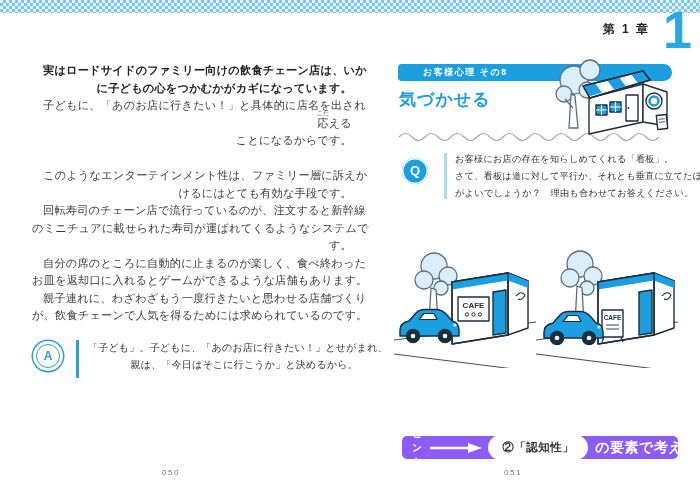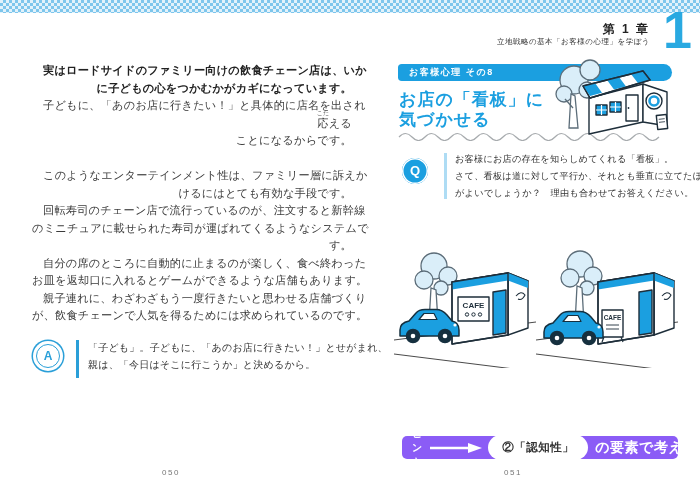"立地戦略の基本「お客様の心理」を学ぼう" div.sub { html: <div>立地戦略の基本「お客様の心理」を学ぼう</div> -> none }
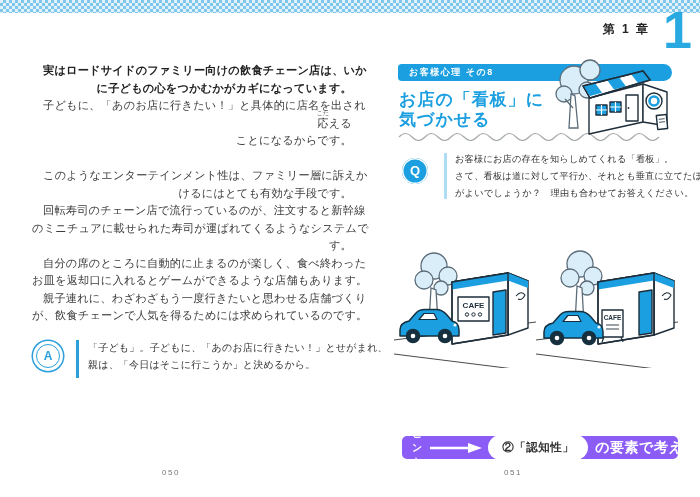"お客様心理 その8" .banner span { padding-left: 11px -> 25px }
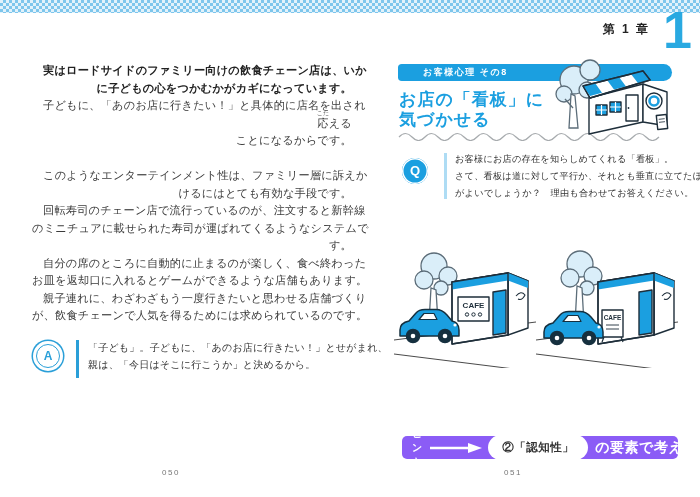"お店の「看板」に" div { html: <div>お店の「看板」に</div> -> none }
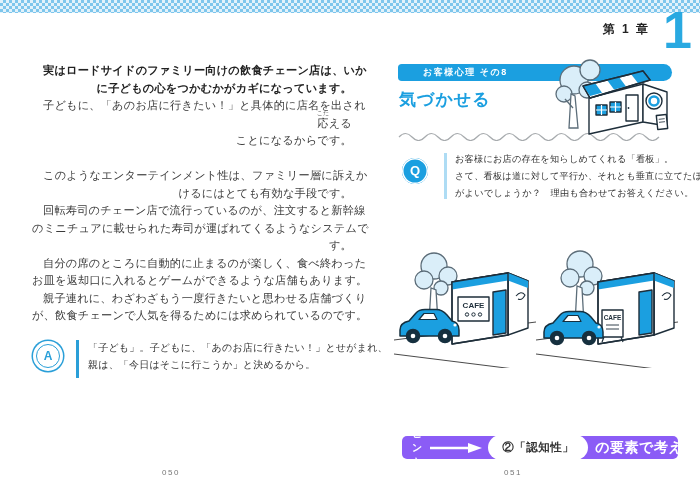"「子ども」。子どもに、「あのお店に行きたい！」とせがまれ、" .a-text { text-align: none -> right }
